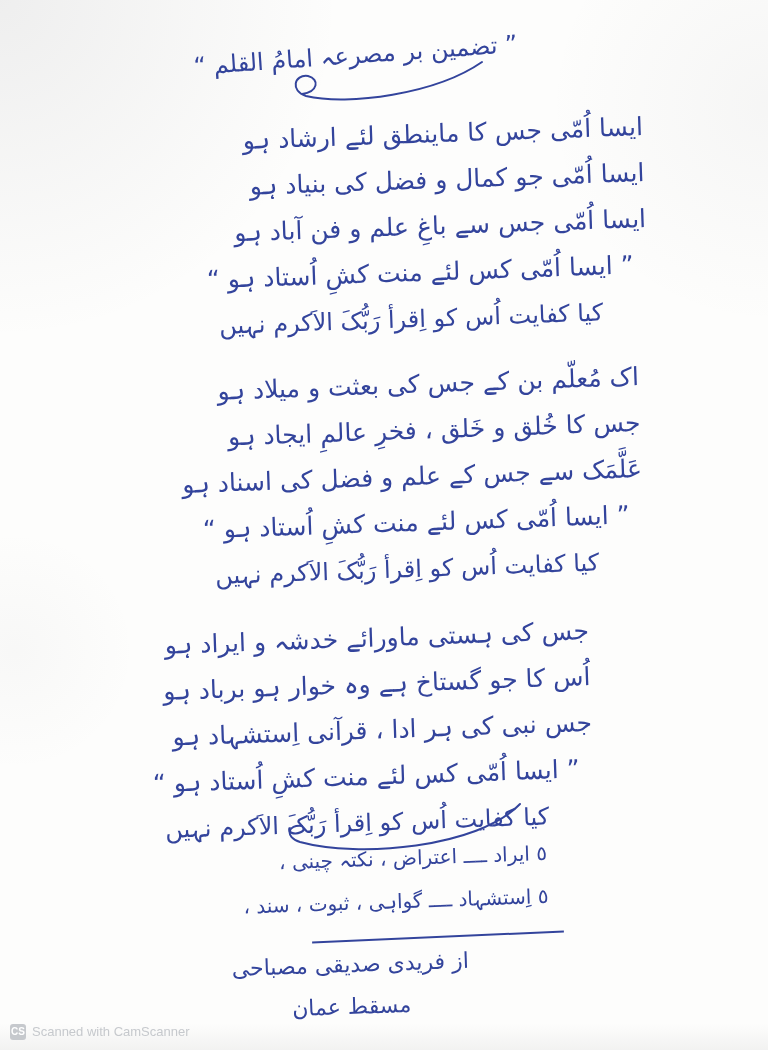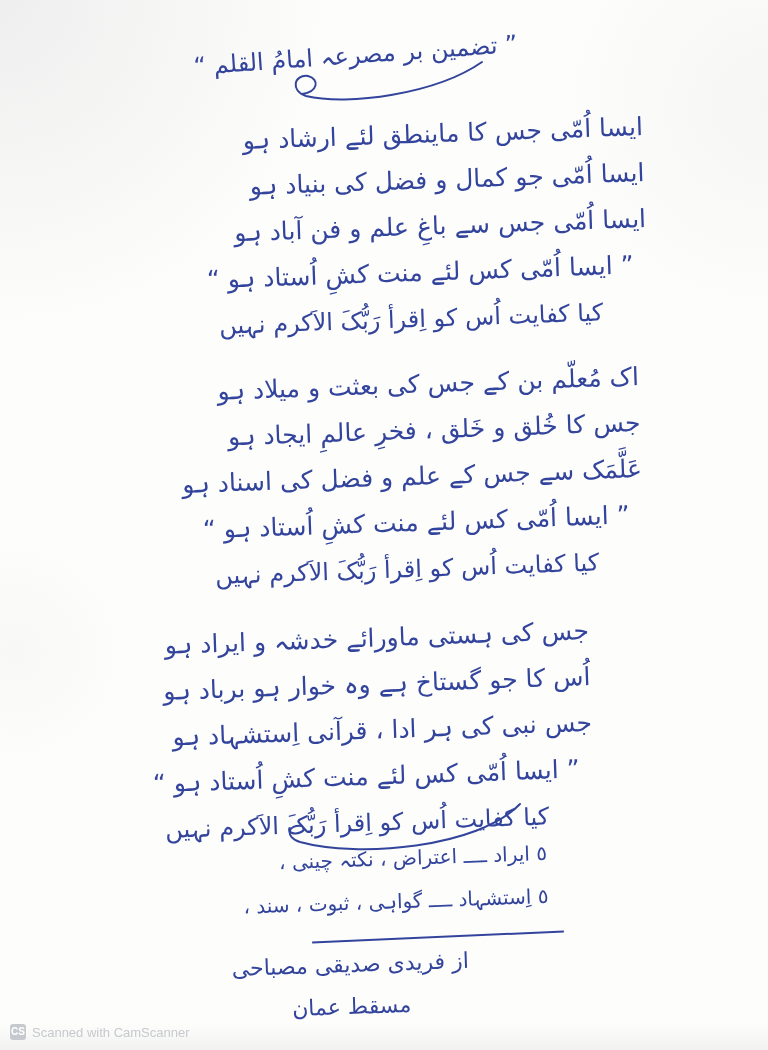"CS" .watermark { align-items: center -> none }
